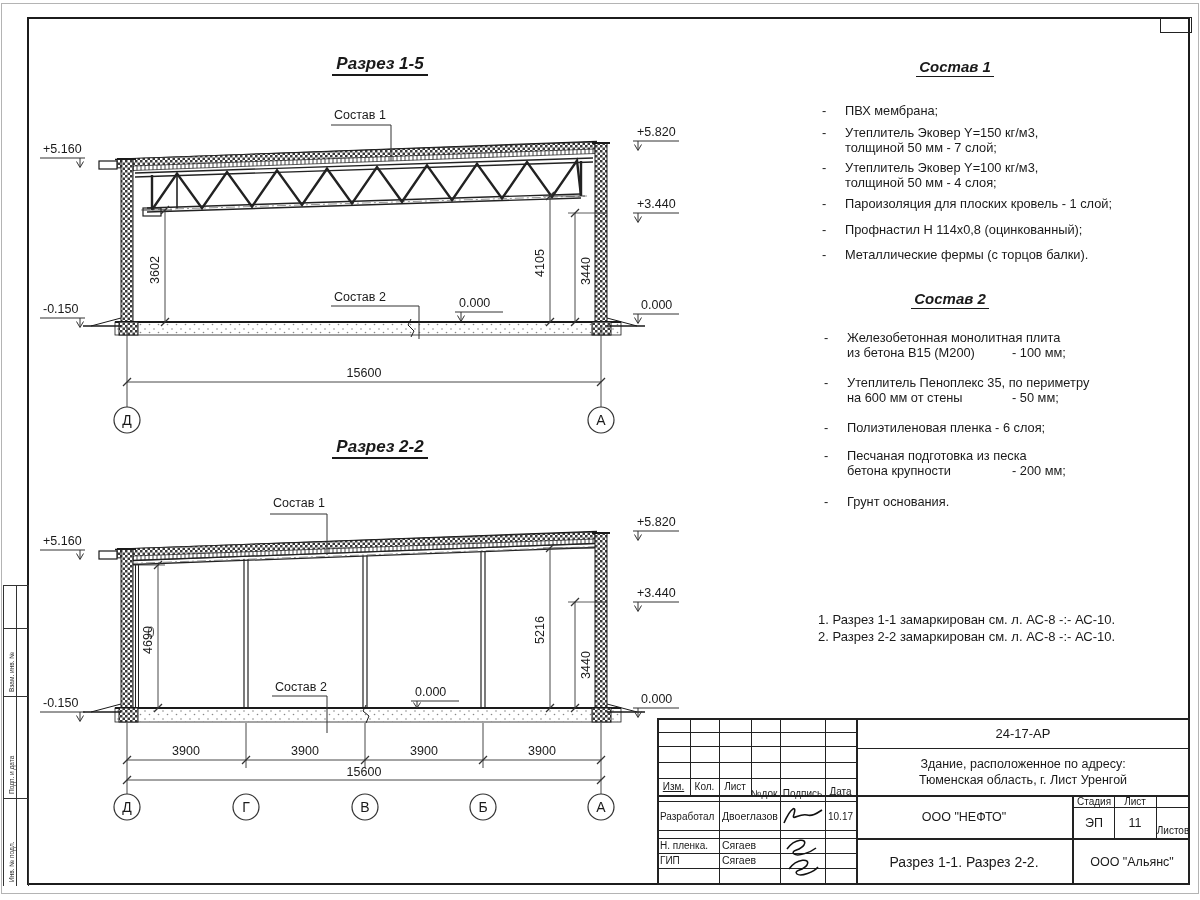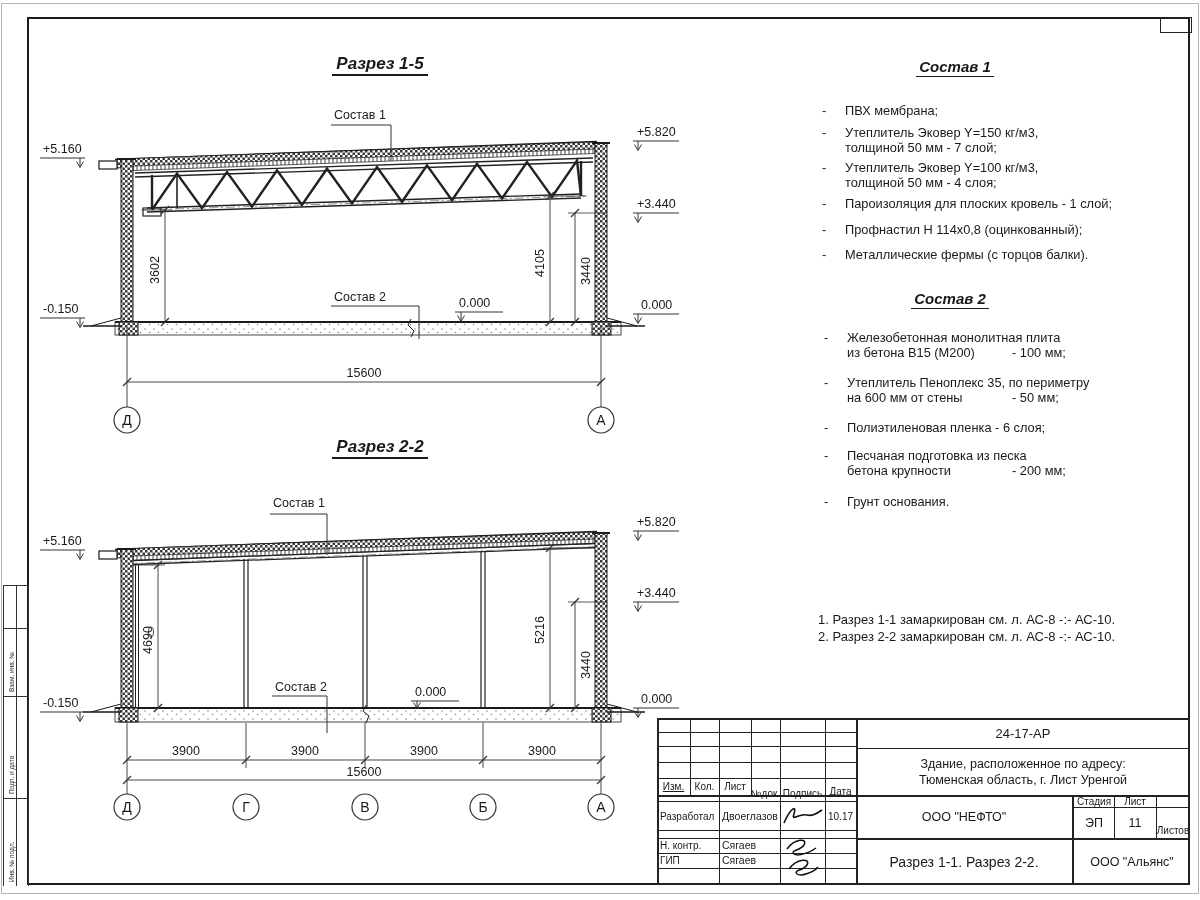"Н. контр." div.tbc { text: контр -> пленка }
